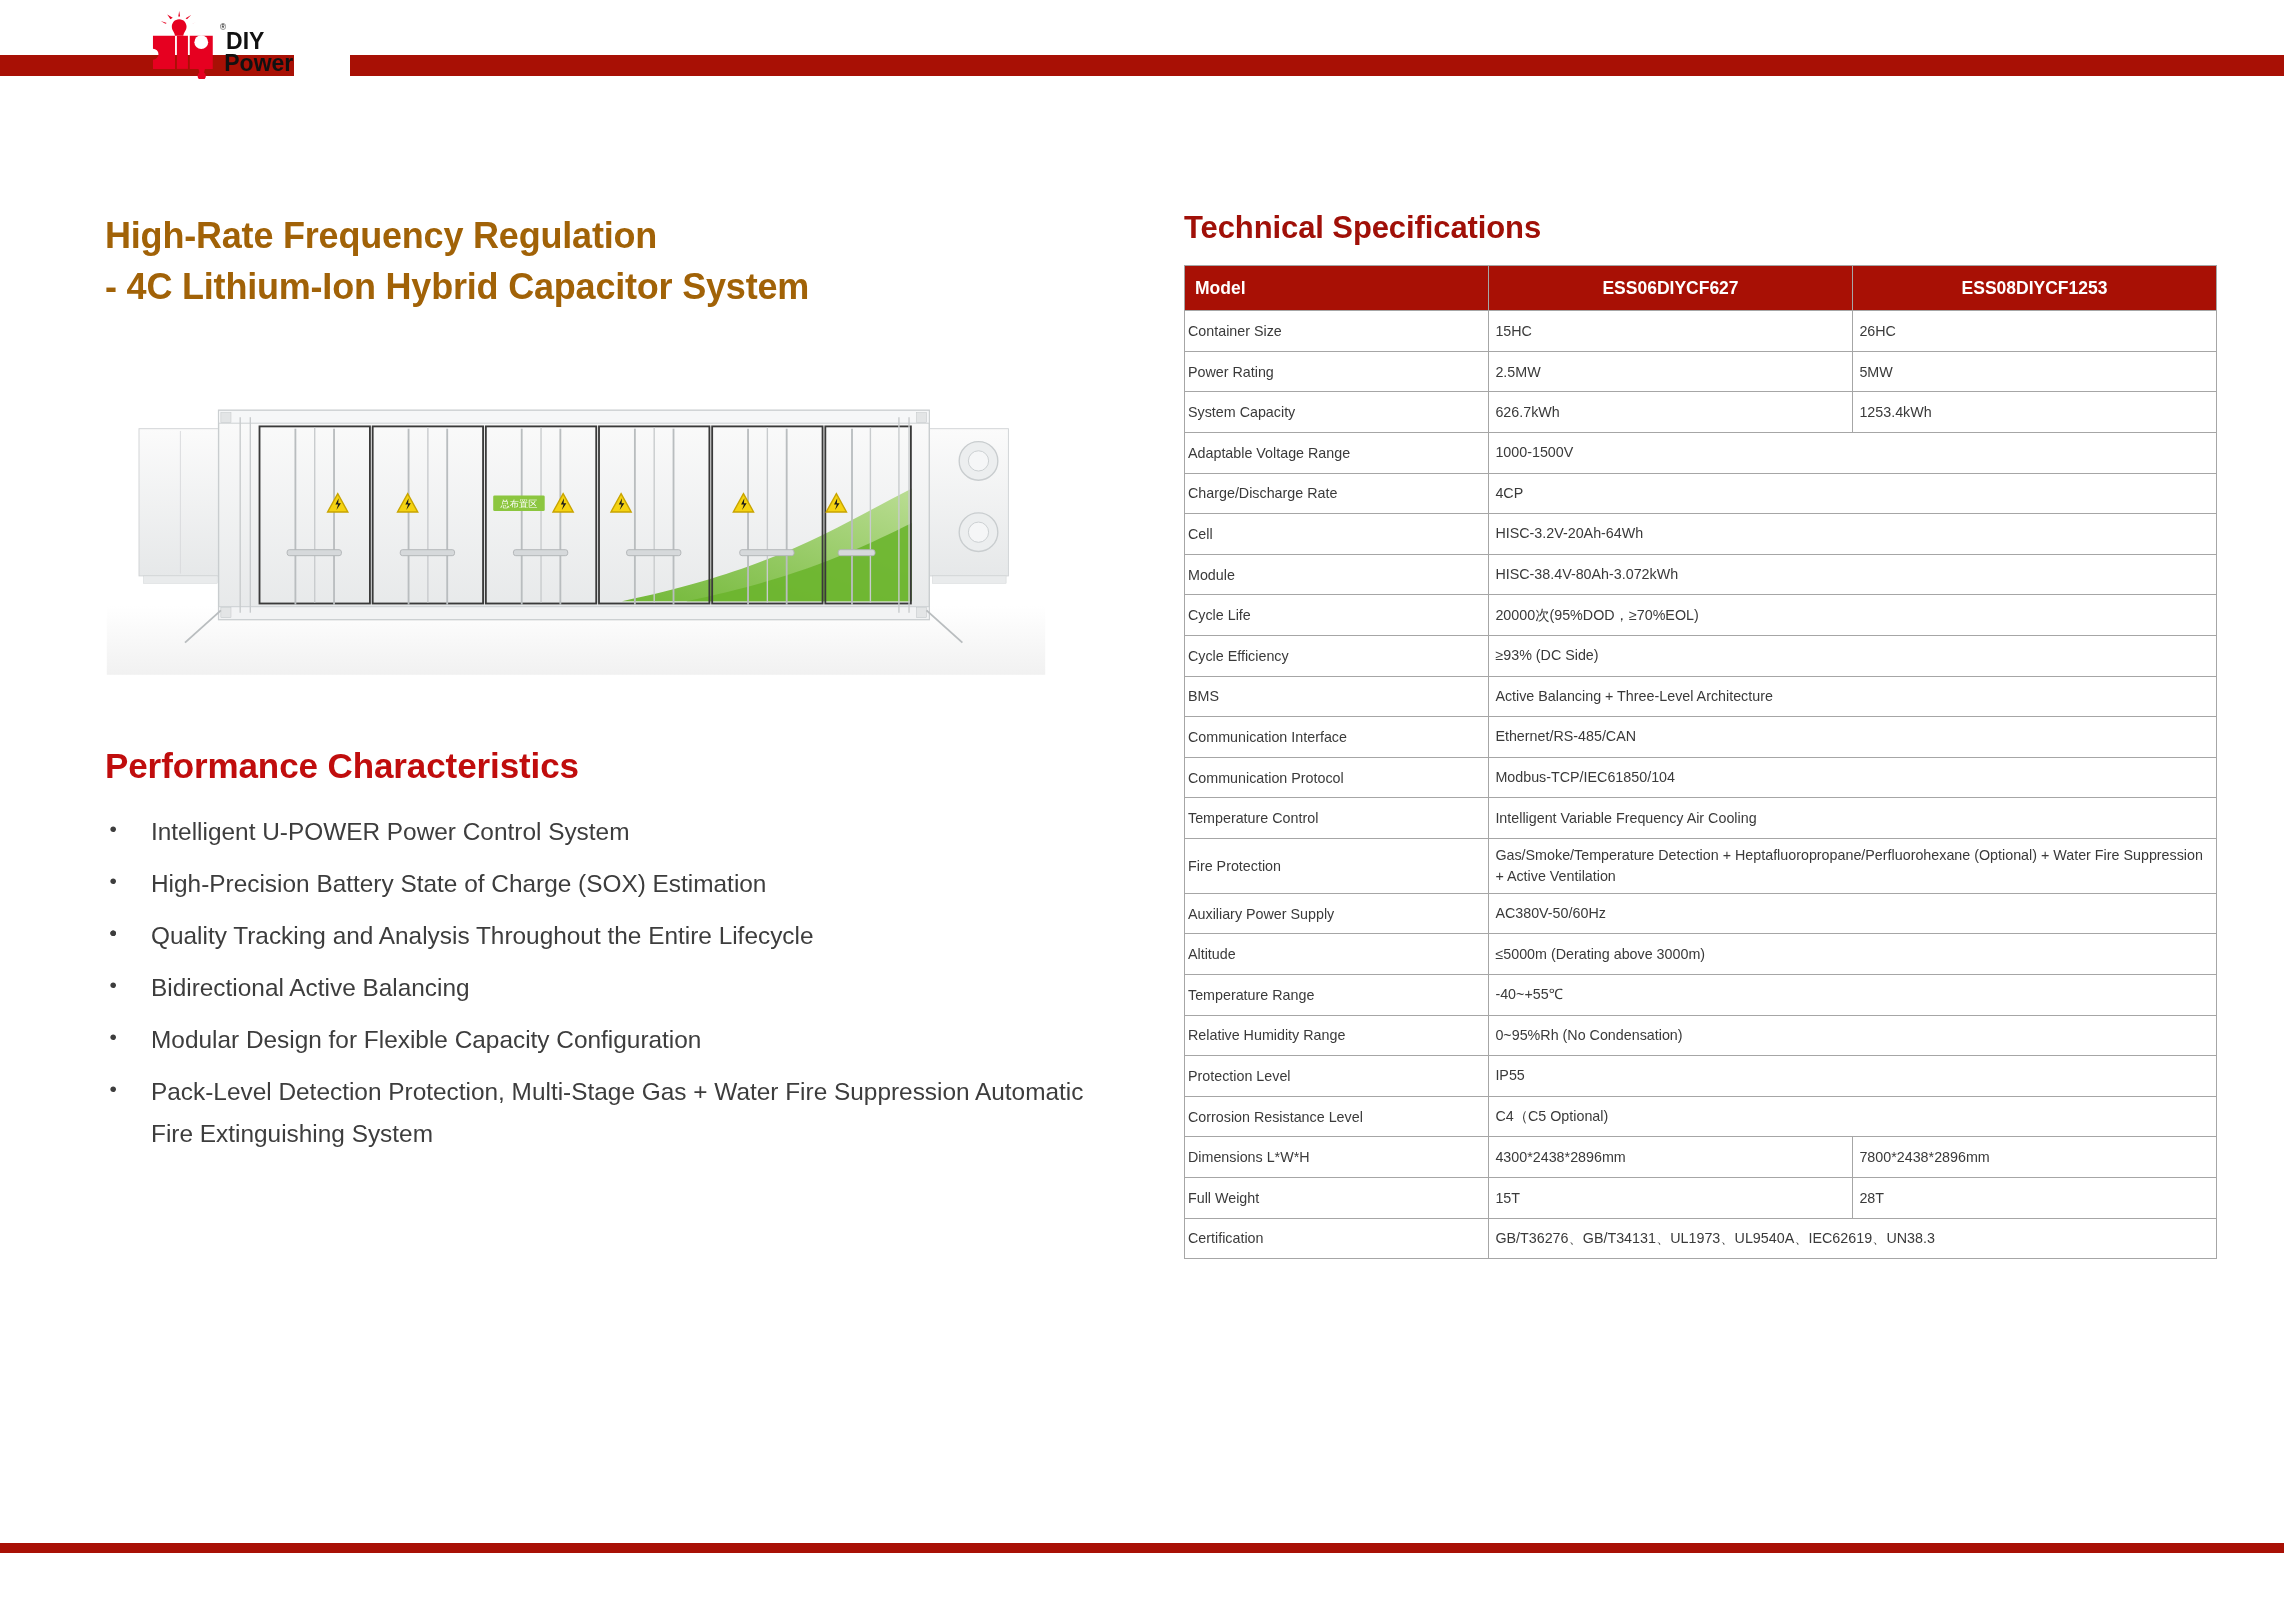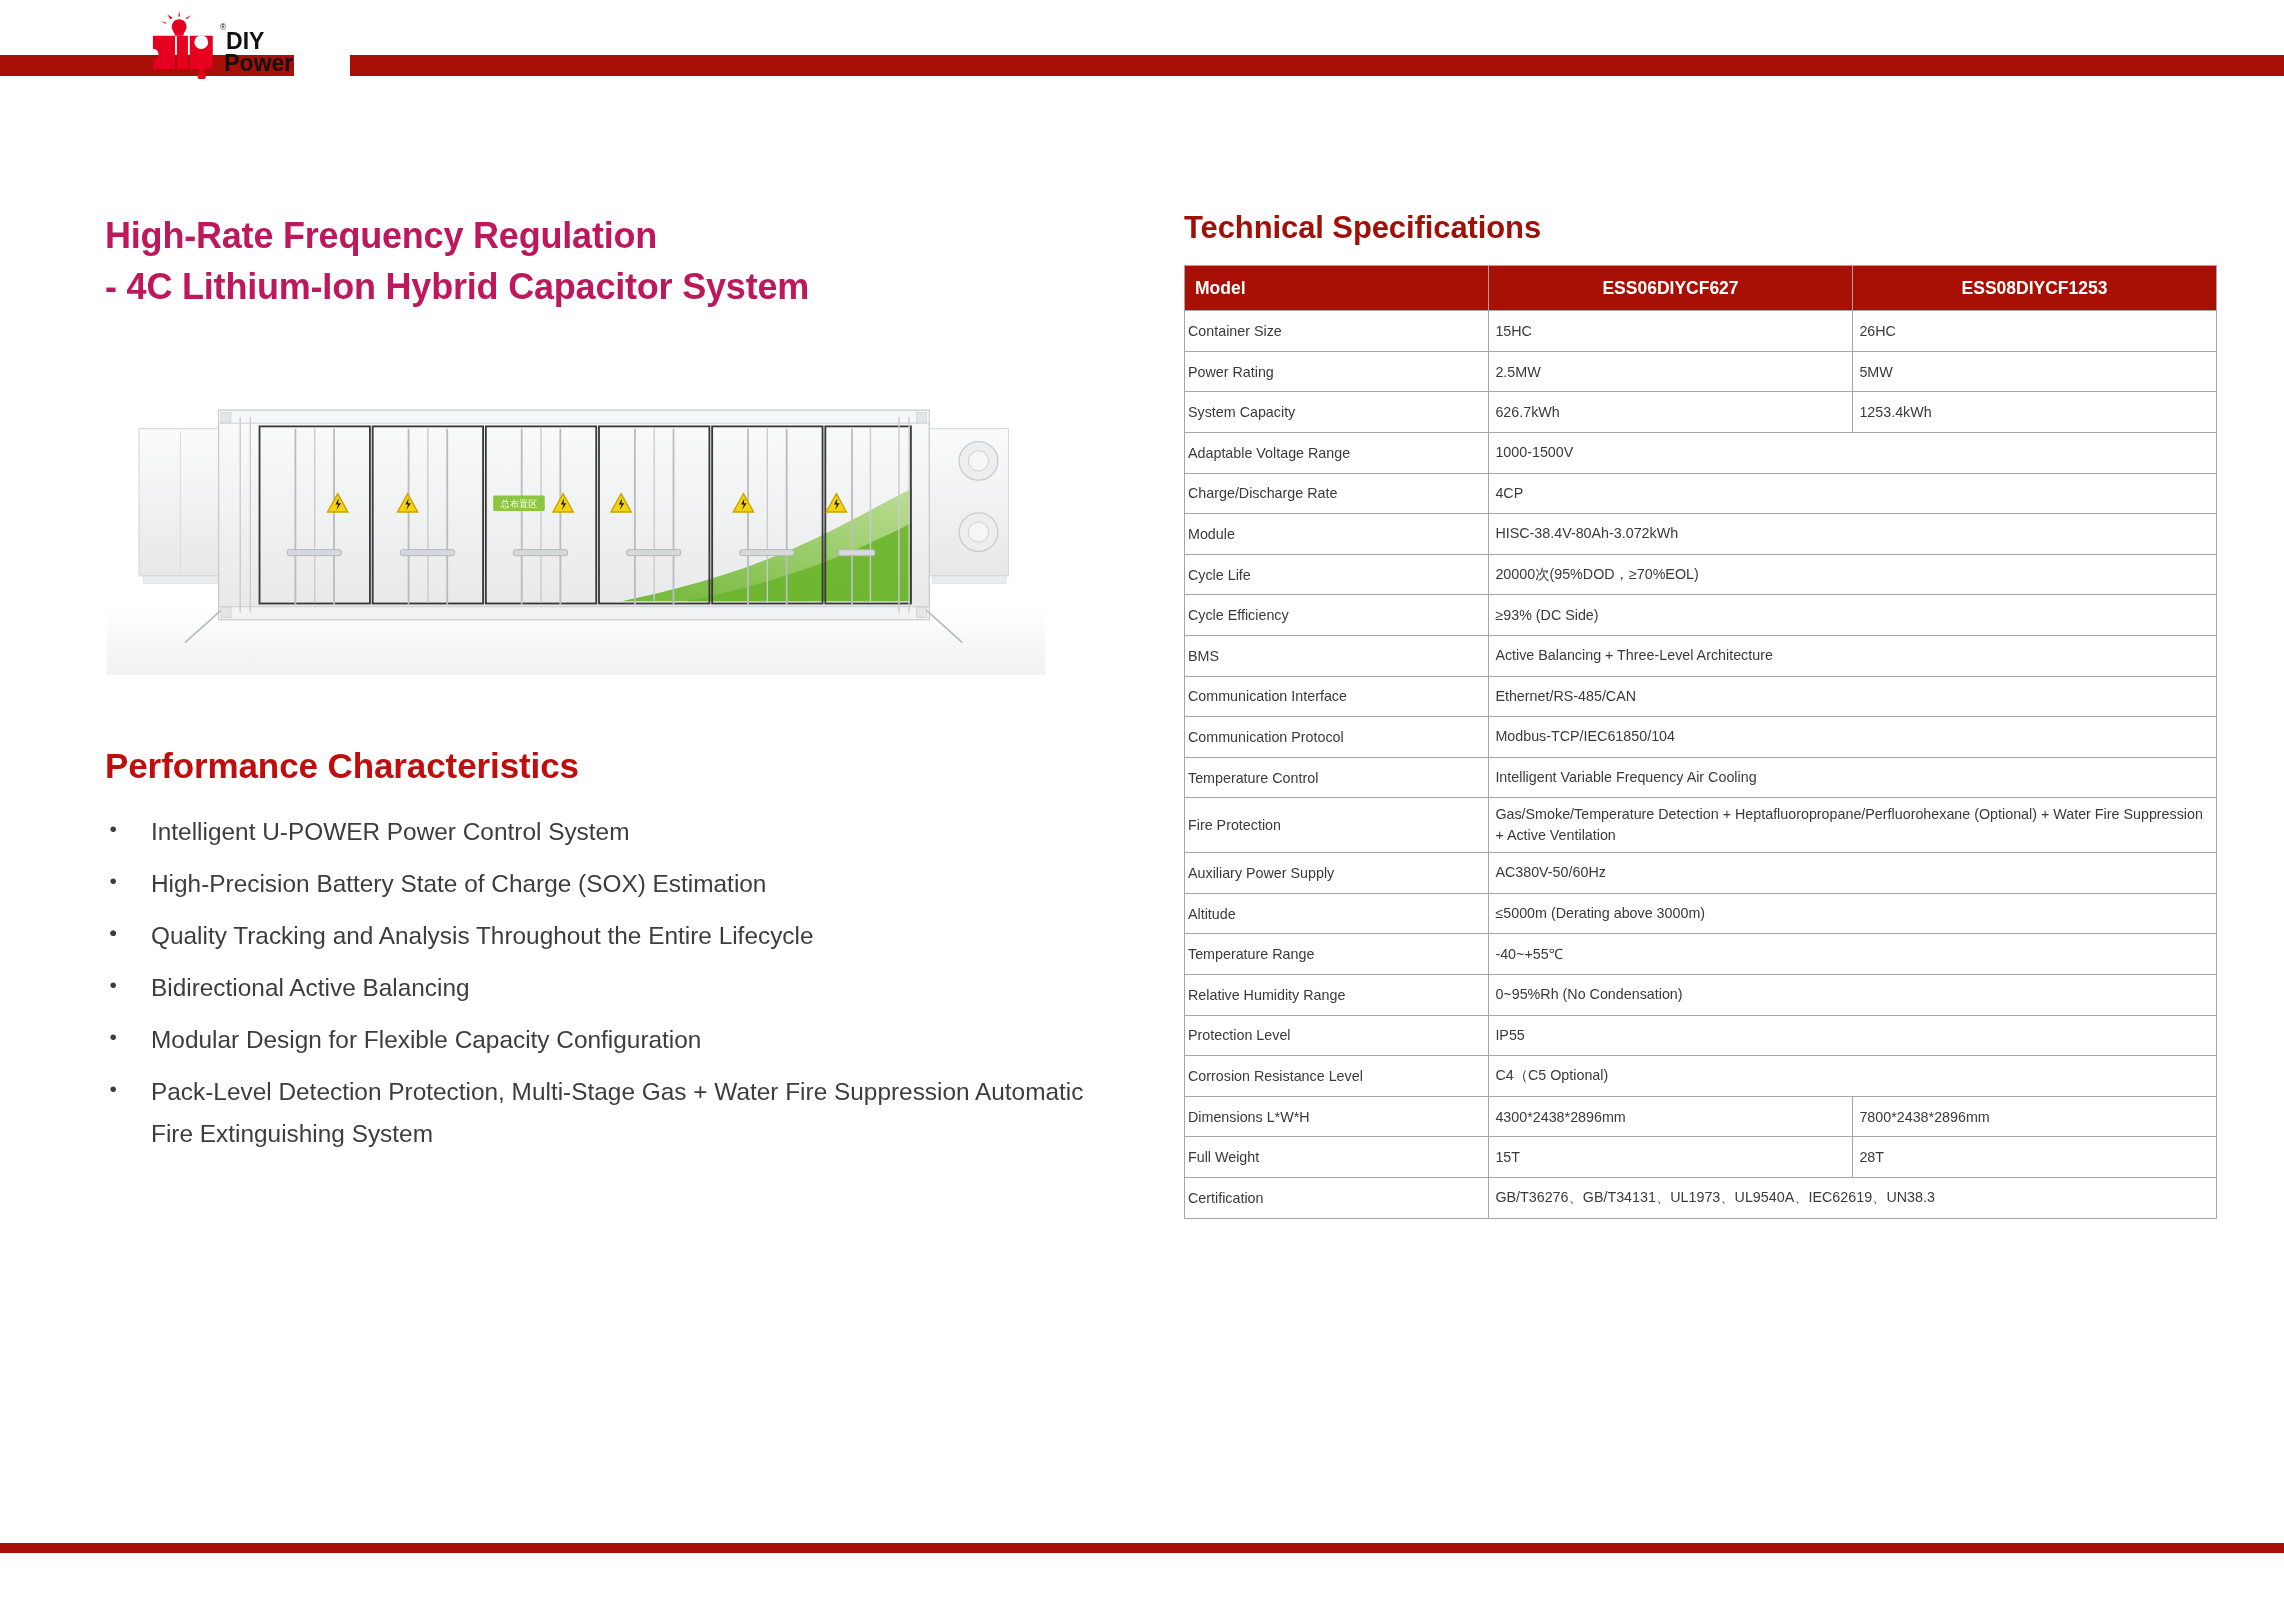"High-Rate Frequency Regulation" .main-title { color: #be185d -> #a16207 }
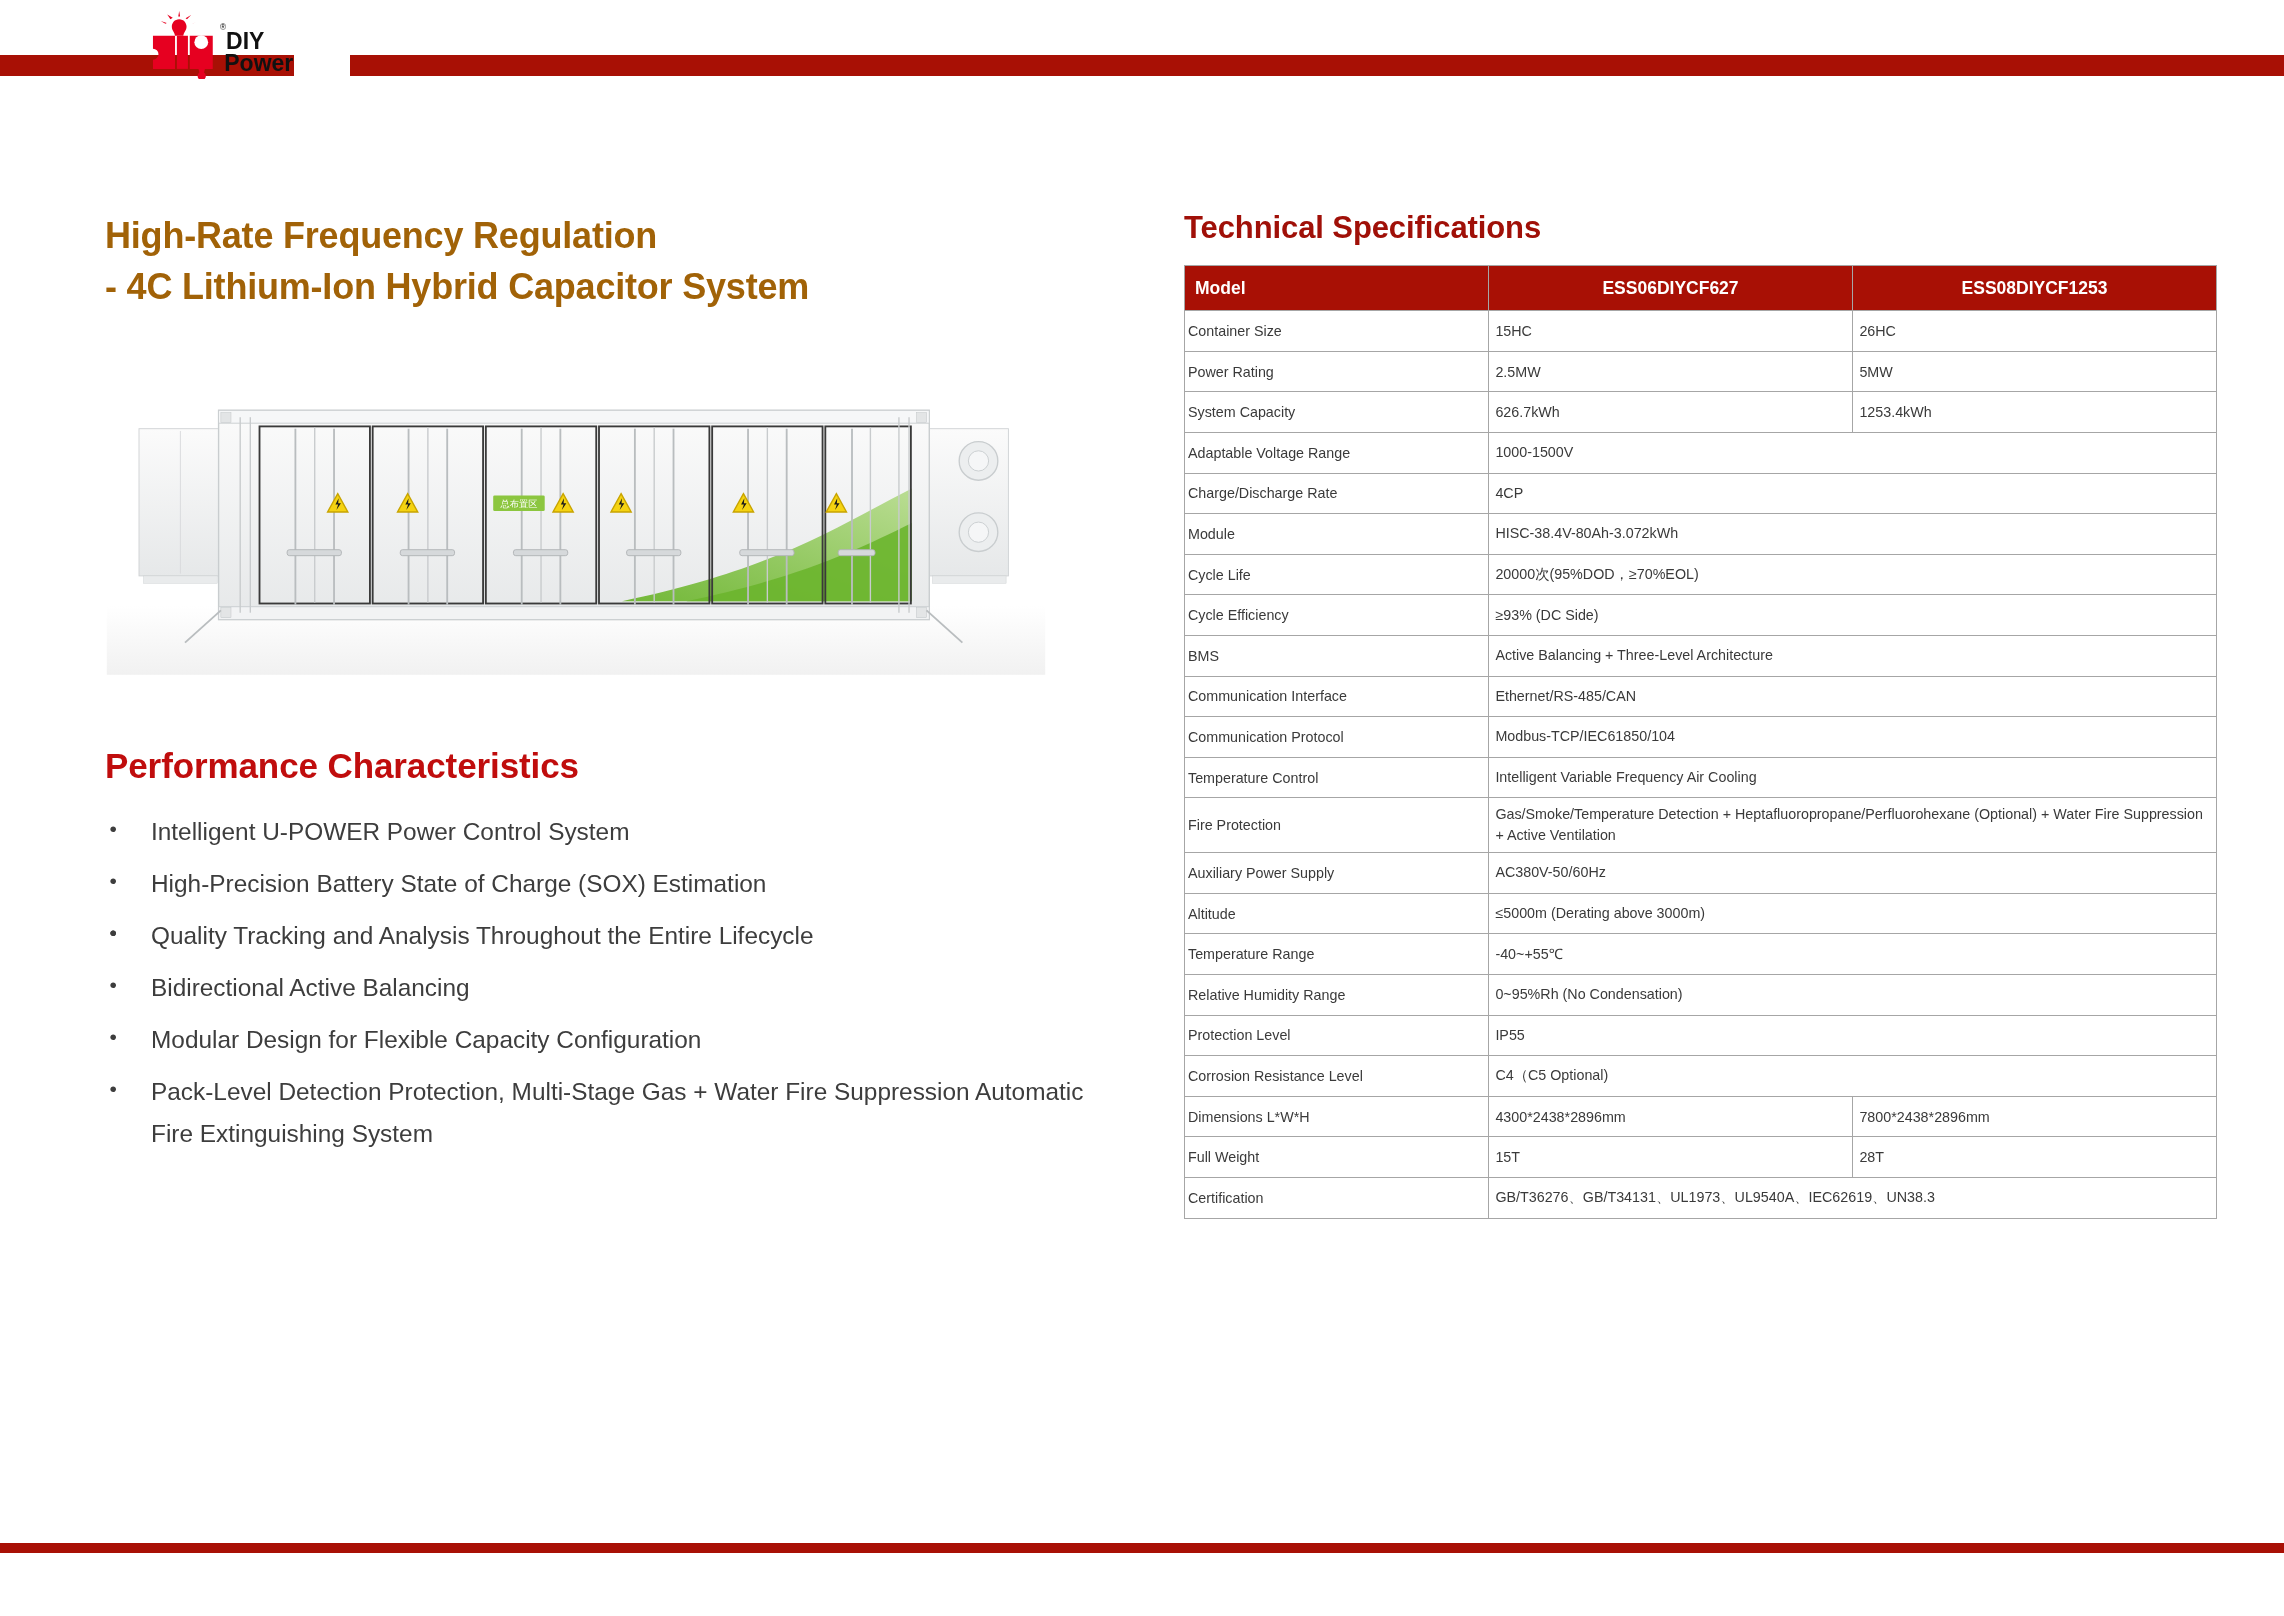"Cell" tr { html: none -> <tr> <td>Cell</td> <td>HISC-3.2V-20Ah-64Wh</td> </tr> }
